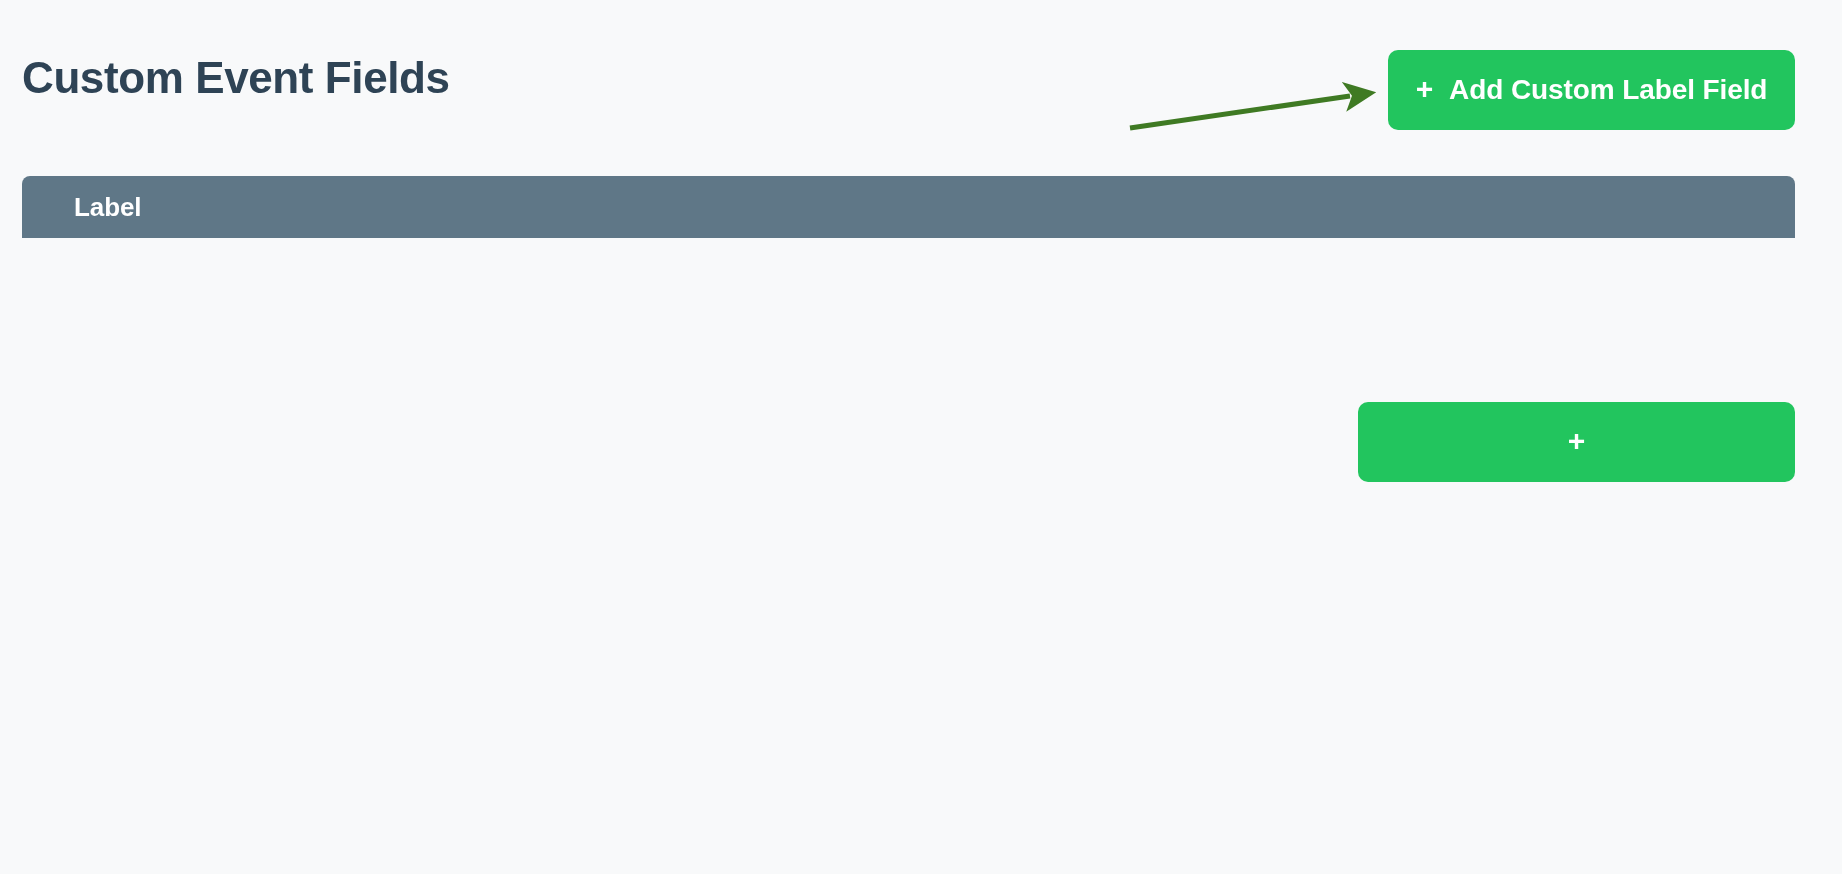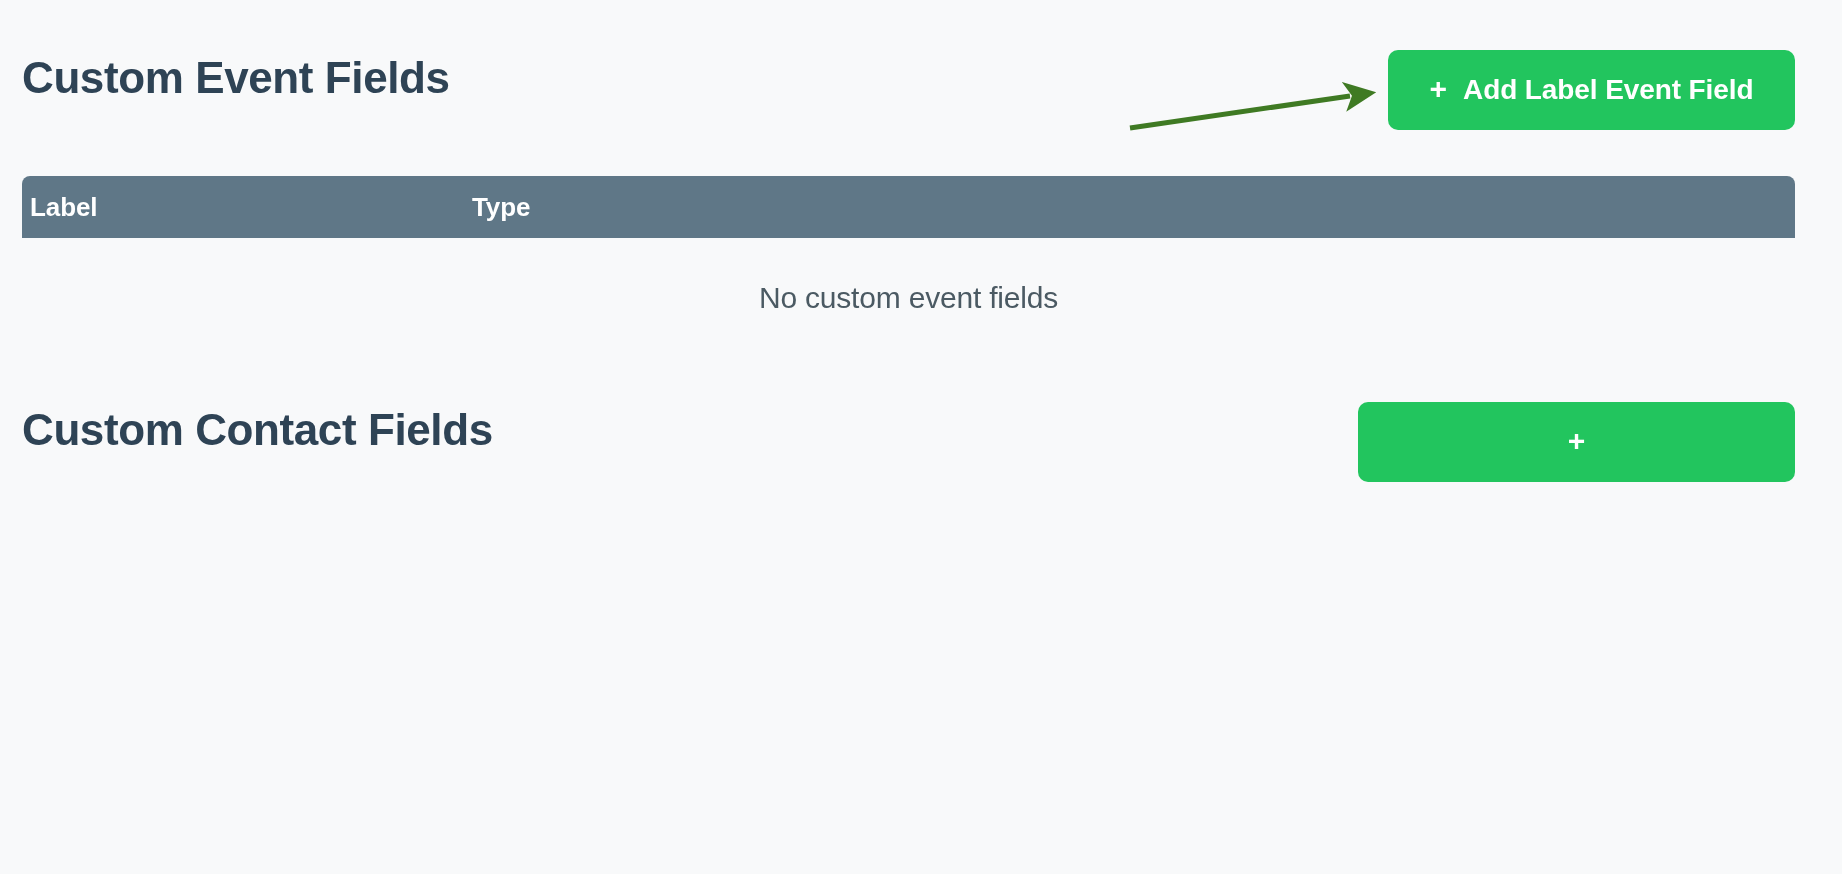"Add Label Event Field" span { text: Label Event -> Custom Label }
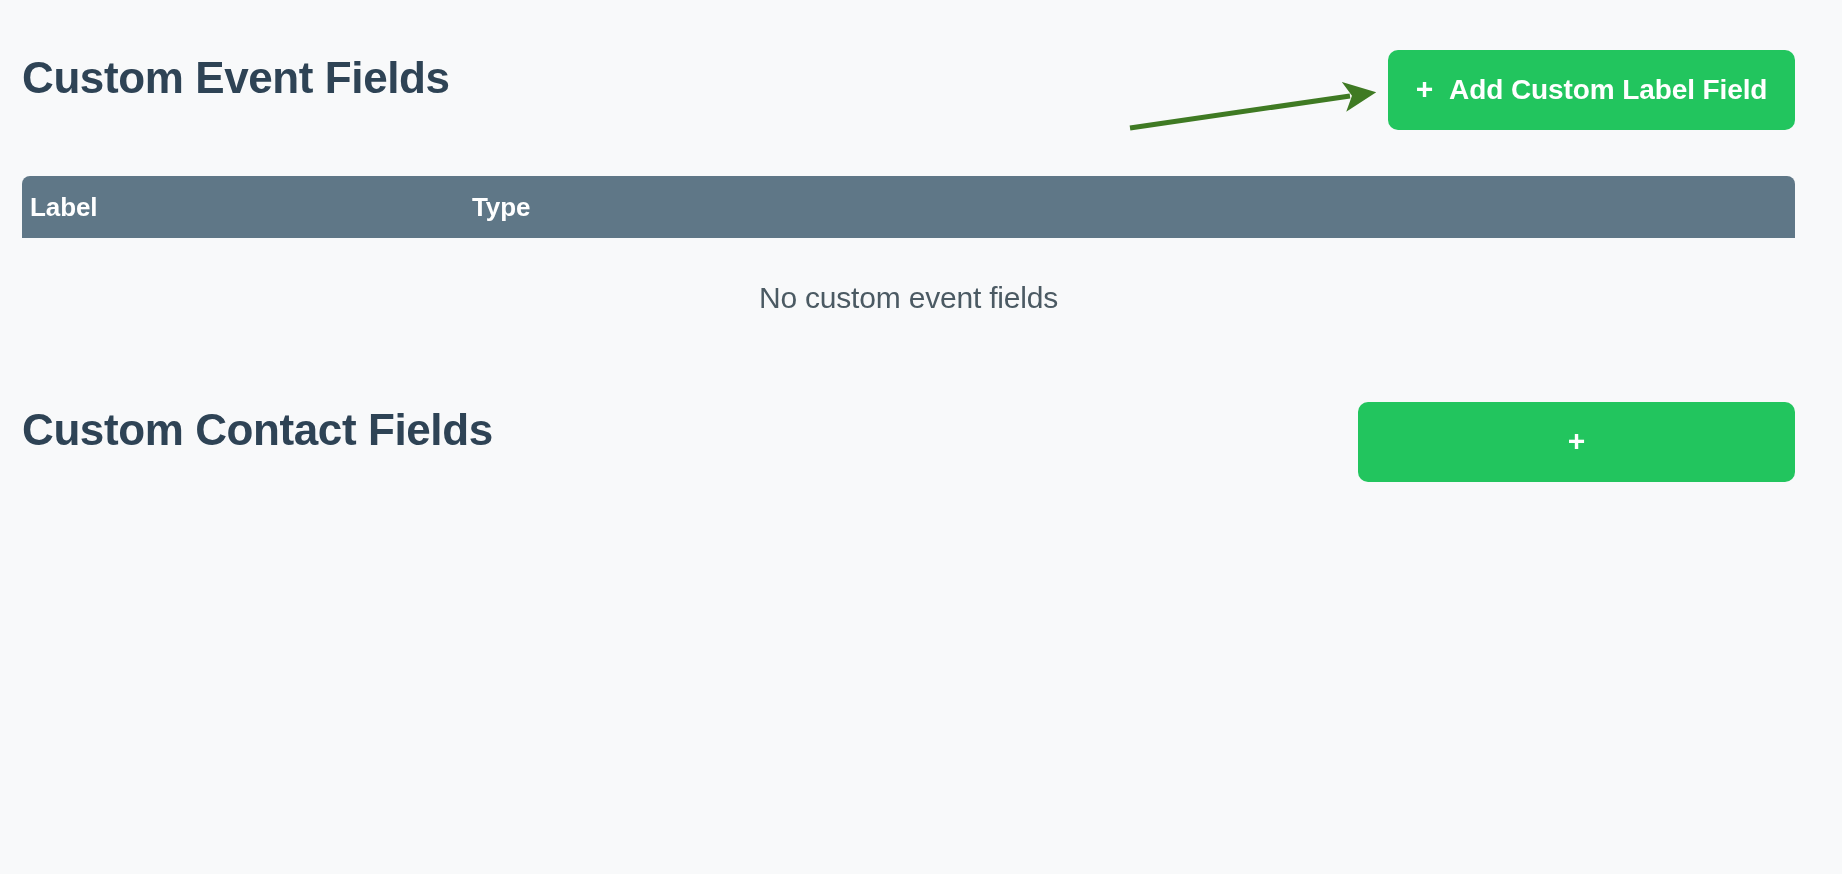"Label" .th-label { margin-left: none -> 44px }
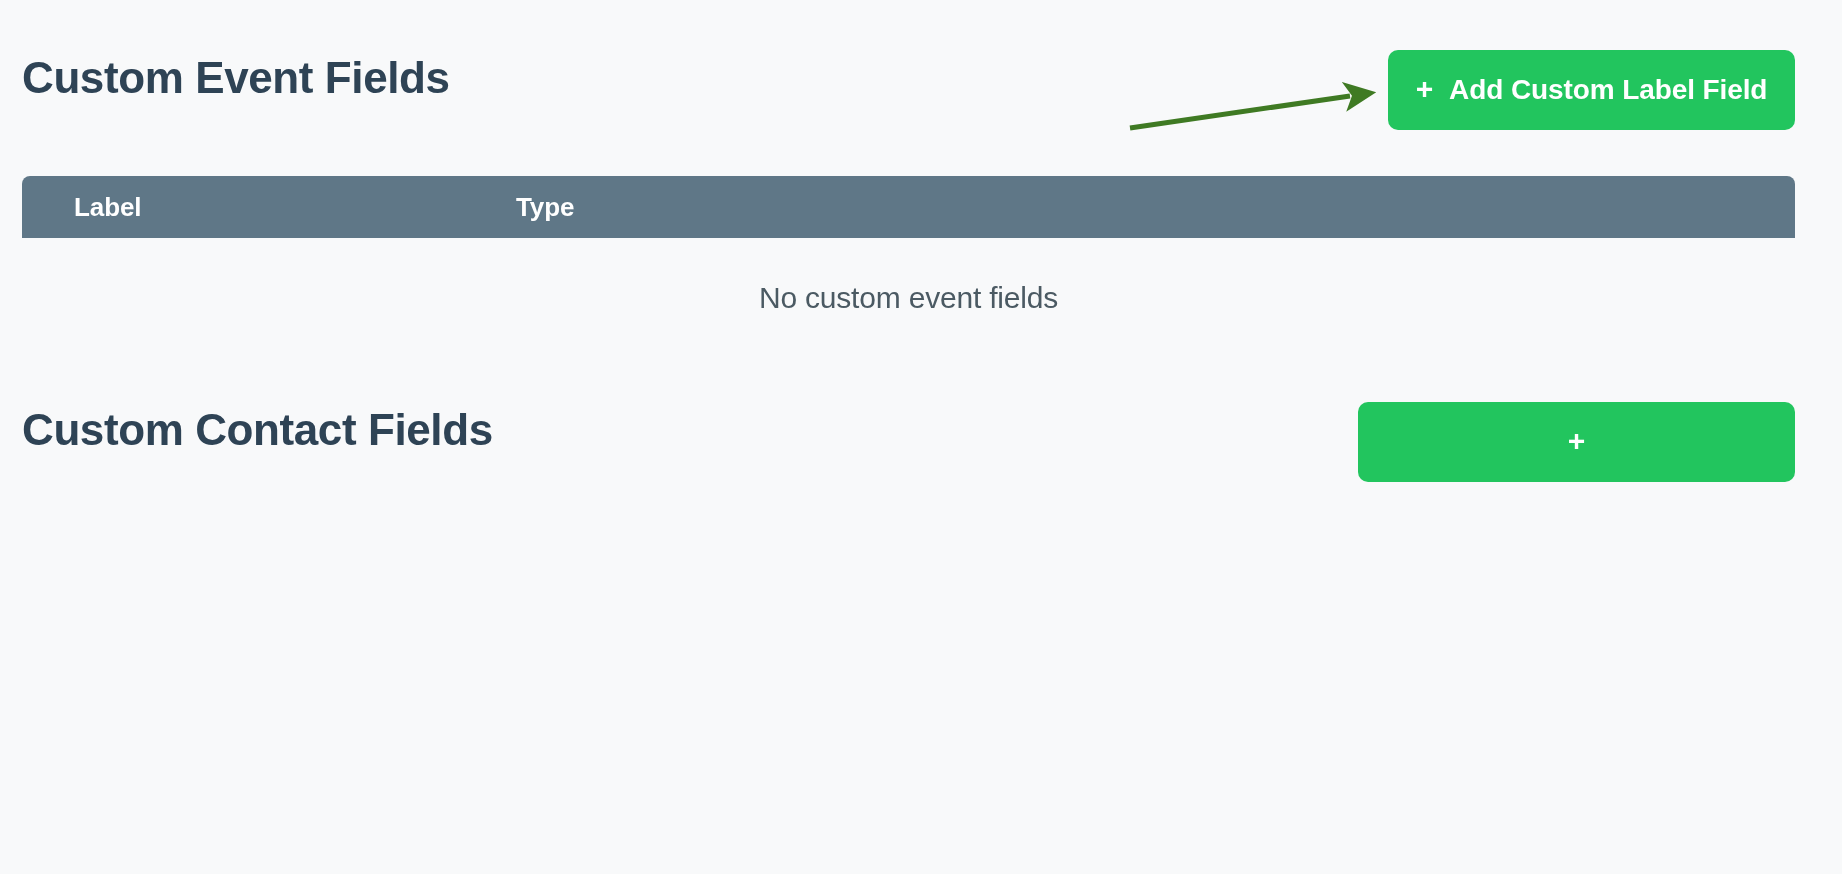"Type" div.th { html: <div>Type</div> -> none }
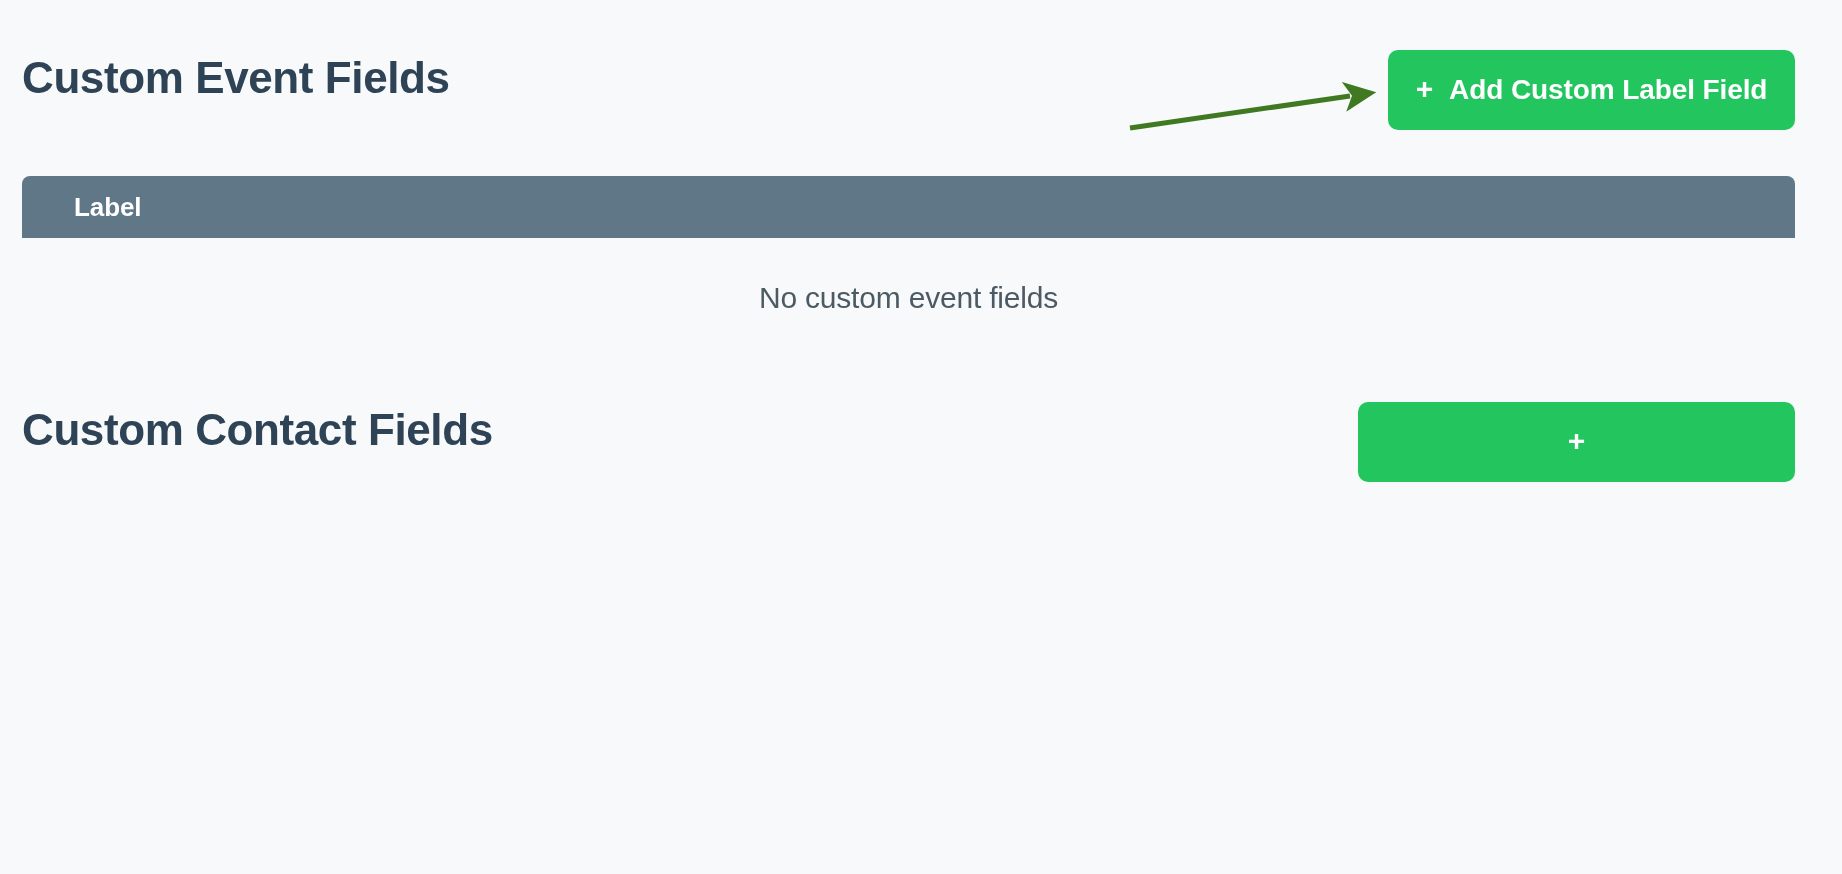"No custom event fields" div.table-empty { html: <div>No custom event fields</div> -> none }
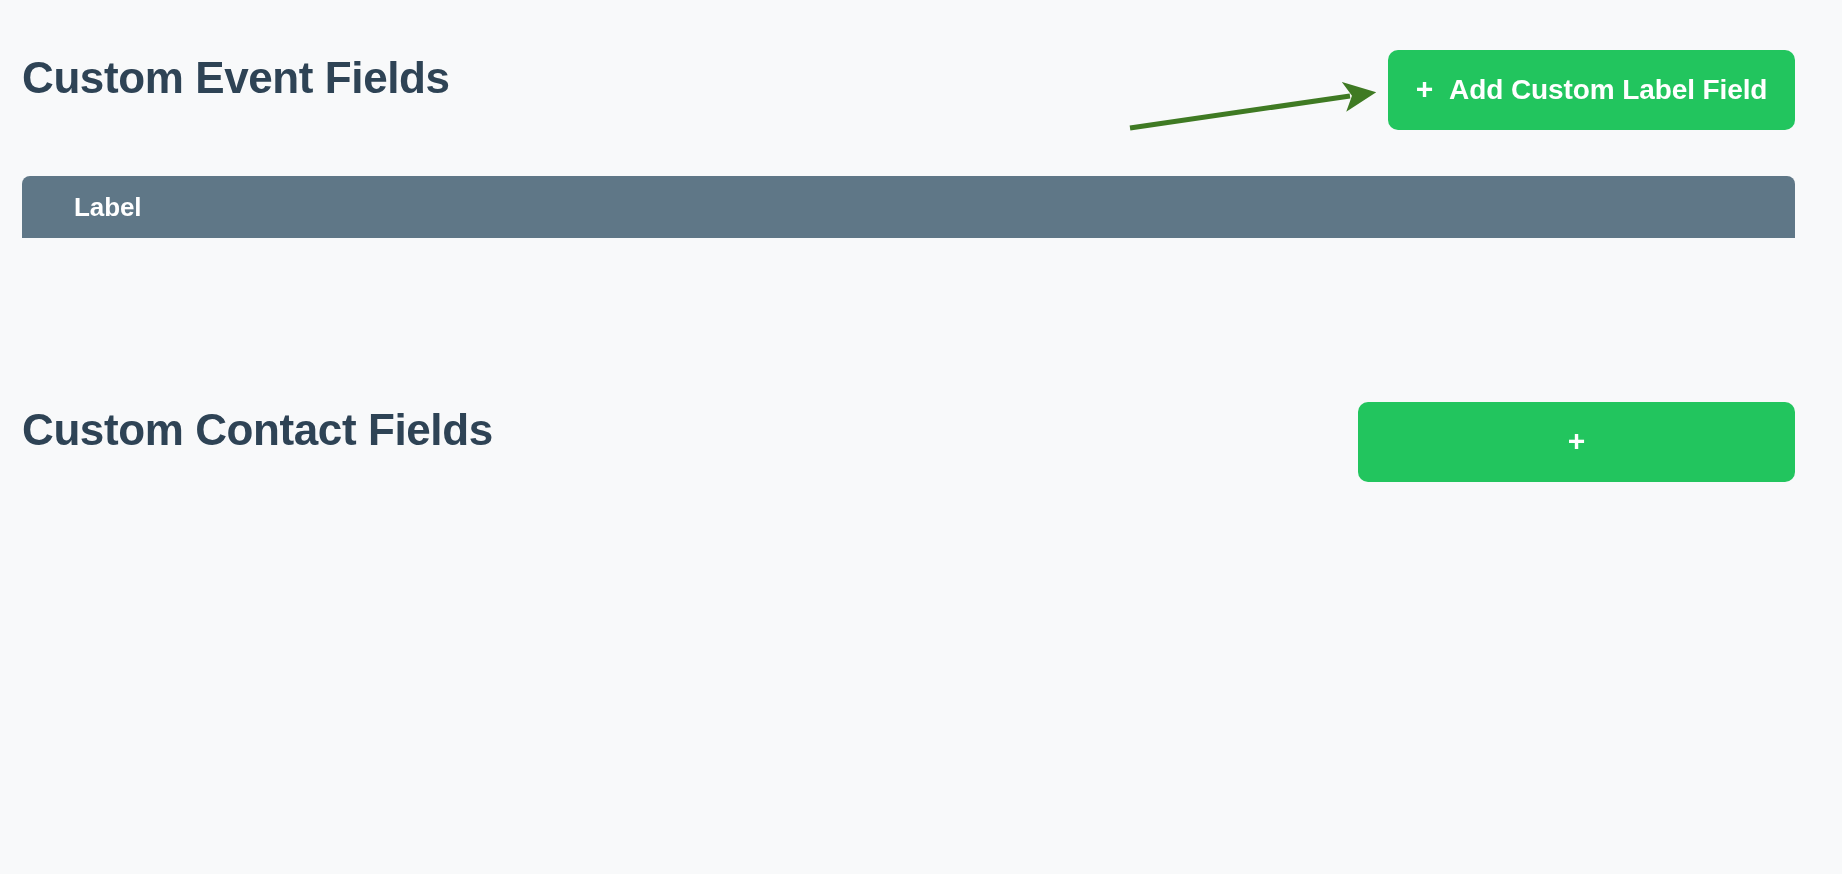"Custom Contact Fields" h1.section-title { html: <h1>Custom Contact Fields</h1> -> none }
